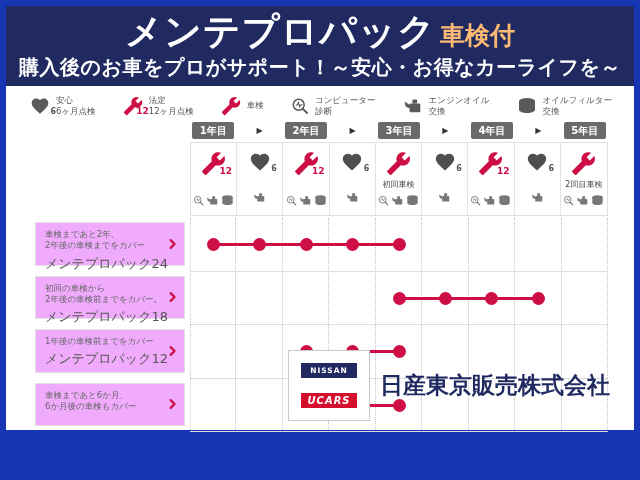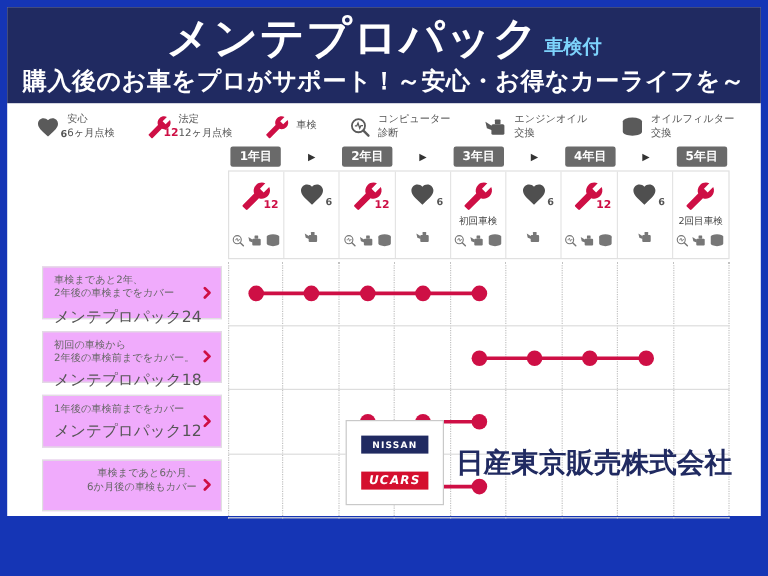"車検付" .title-suffix { color: #7dd3fc -> #fdba74; font-size: 16px -> 25px }
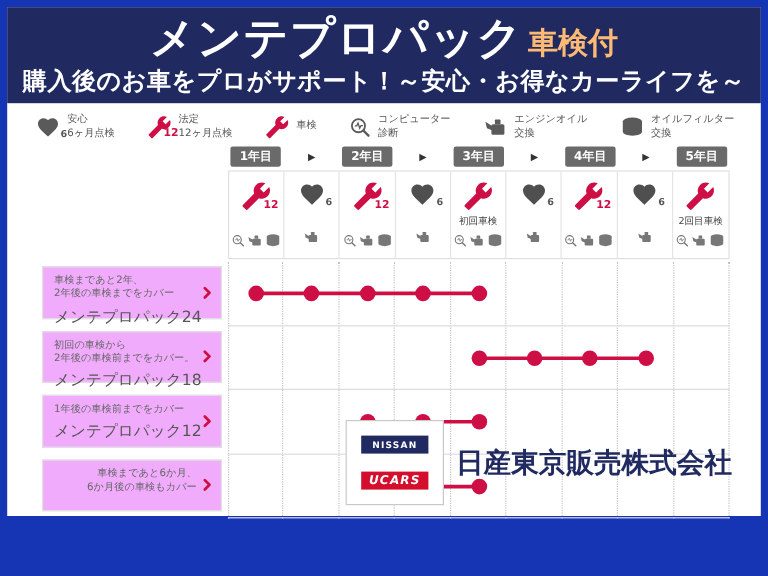"車検まであと6か月、" div.pack { text-align: right -> none }
